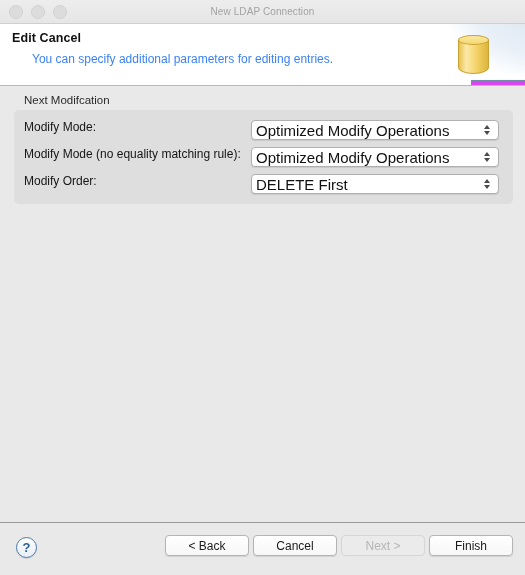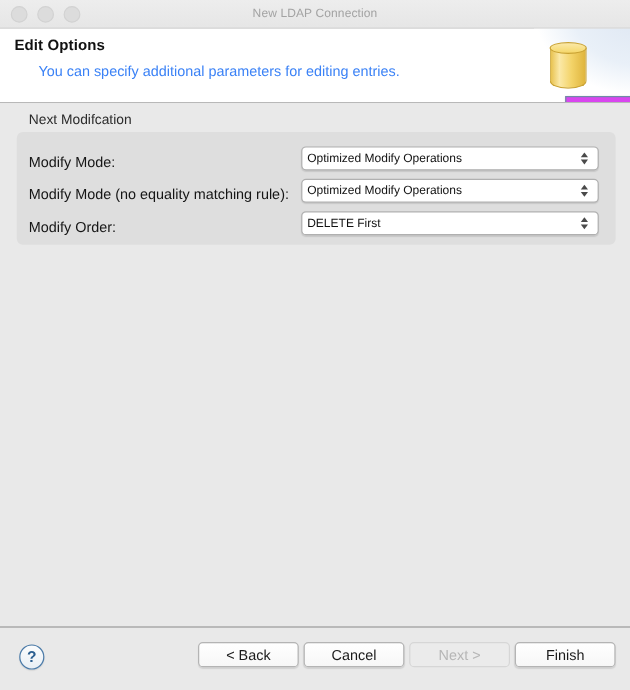"Edit Options" div.header-title { text: Options -> Cancel }
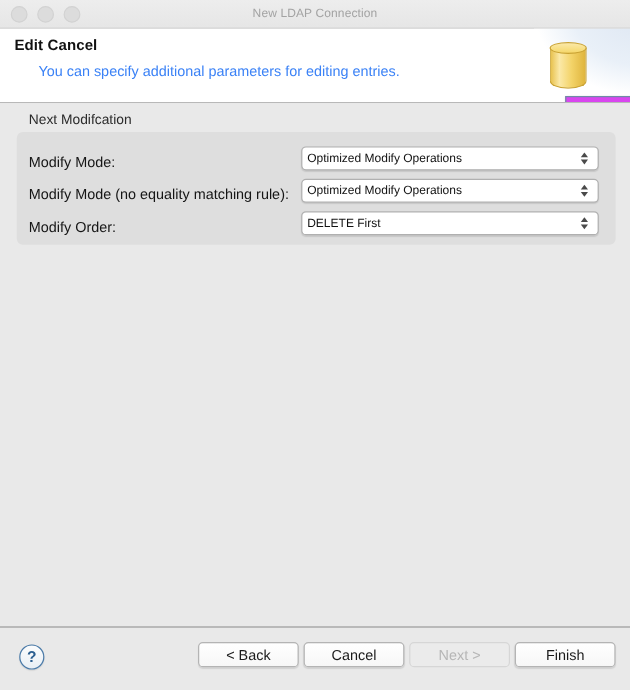"Modify Mode:" .form-row { align-items: flex-end -> flex-start }
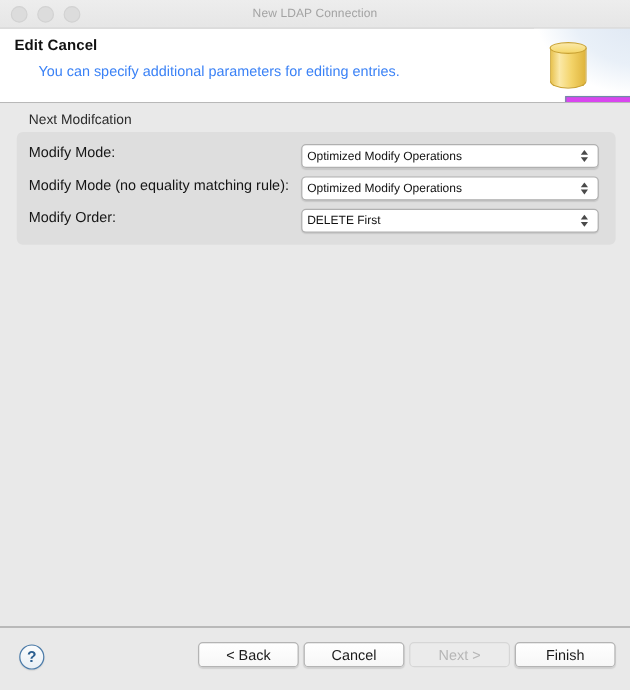"Optimized Modify Operations" .combo-value { font-size: 10px -> 15px }
